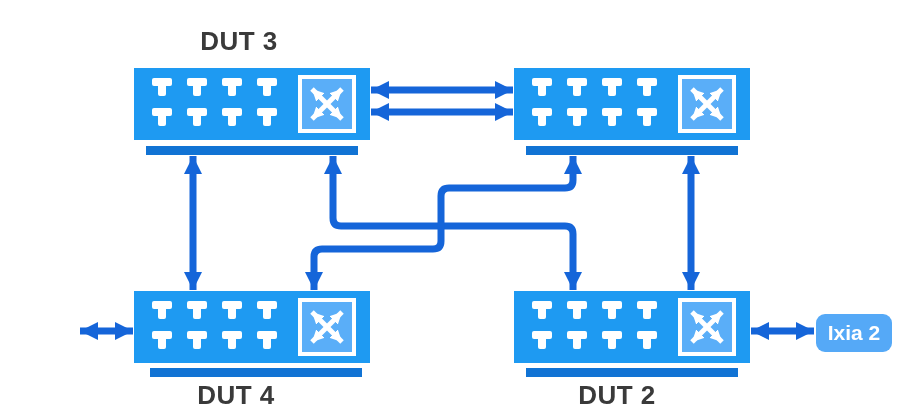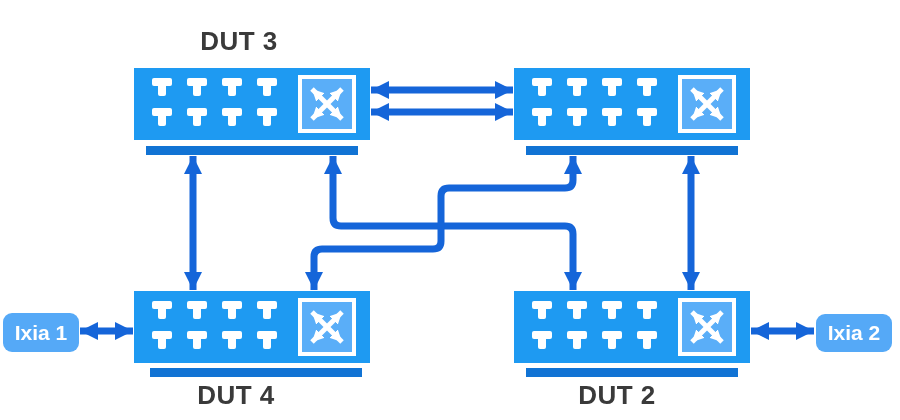"Ixia 1" div.ixia { html: <div> <span>Ixia 1</span> </div> -> none }
